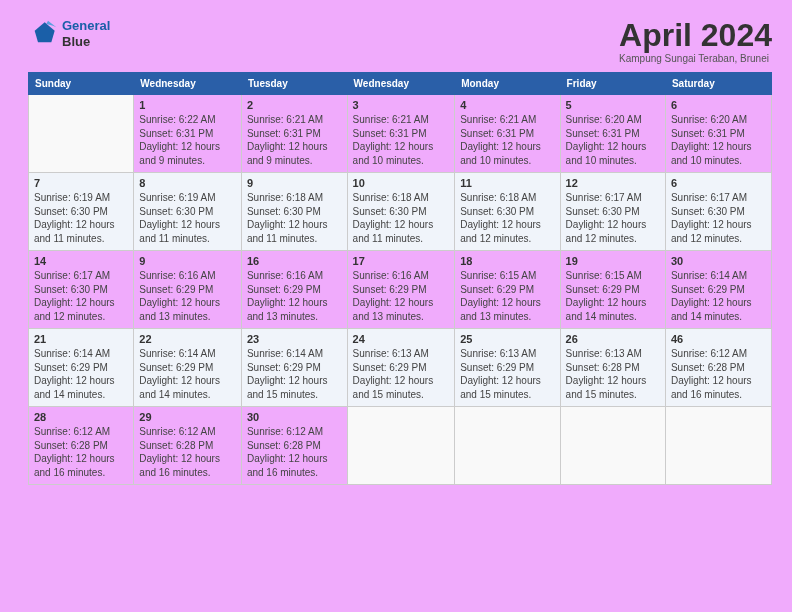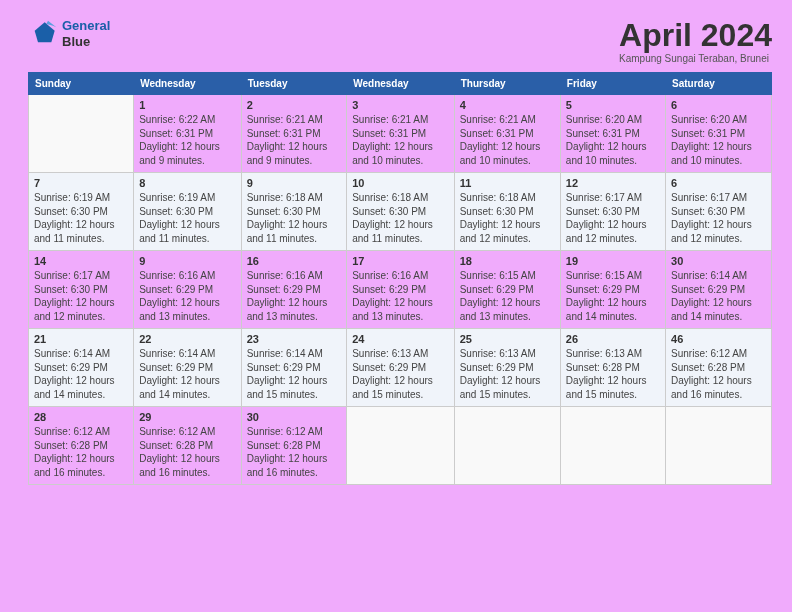"Thursday" th { text: Thursday -> Monday }
